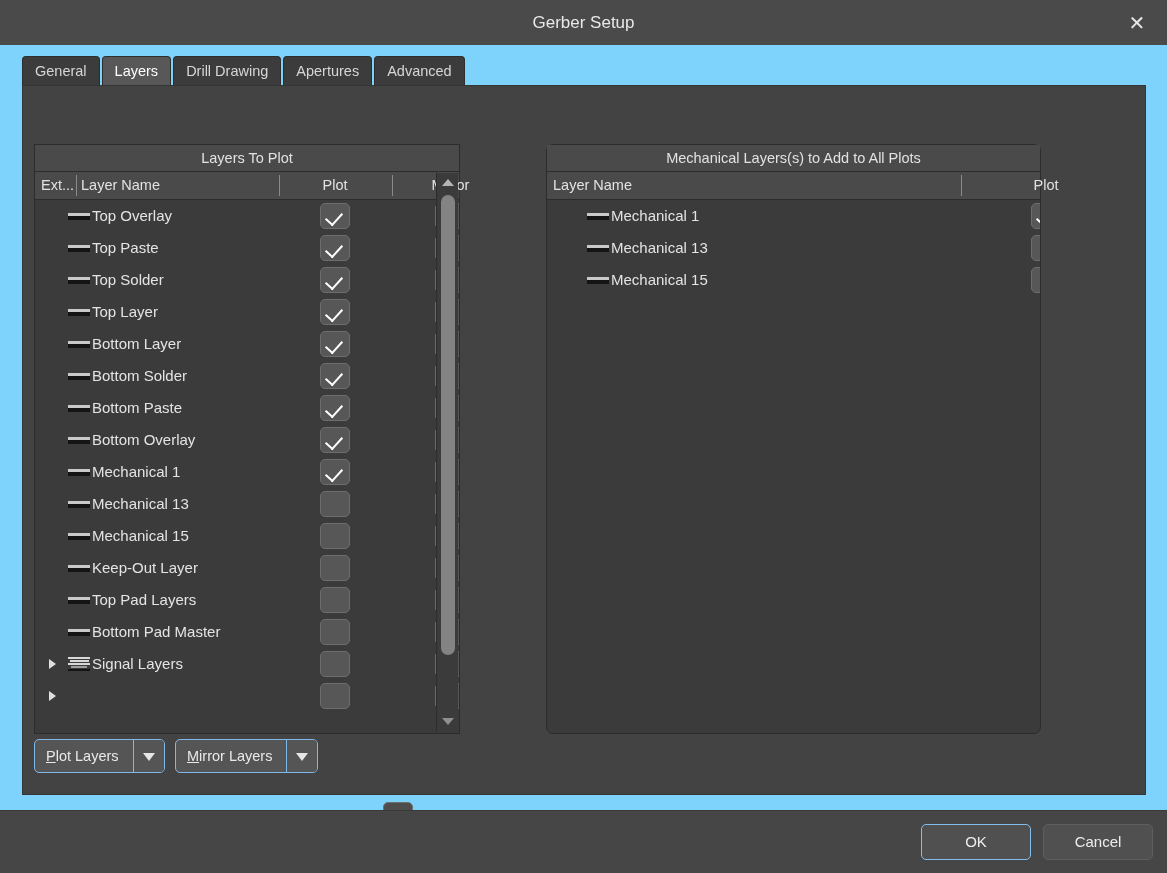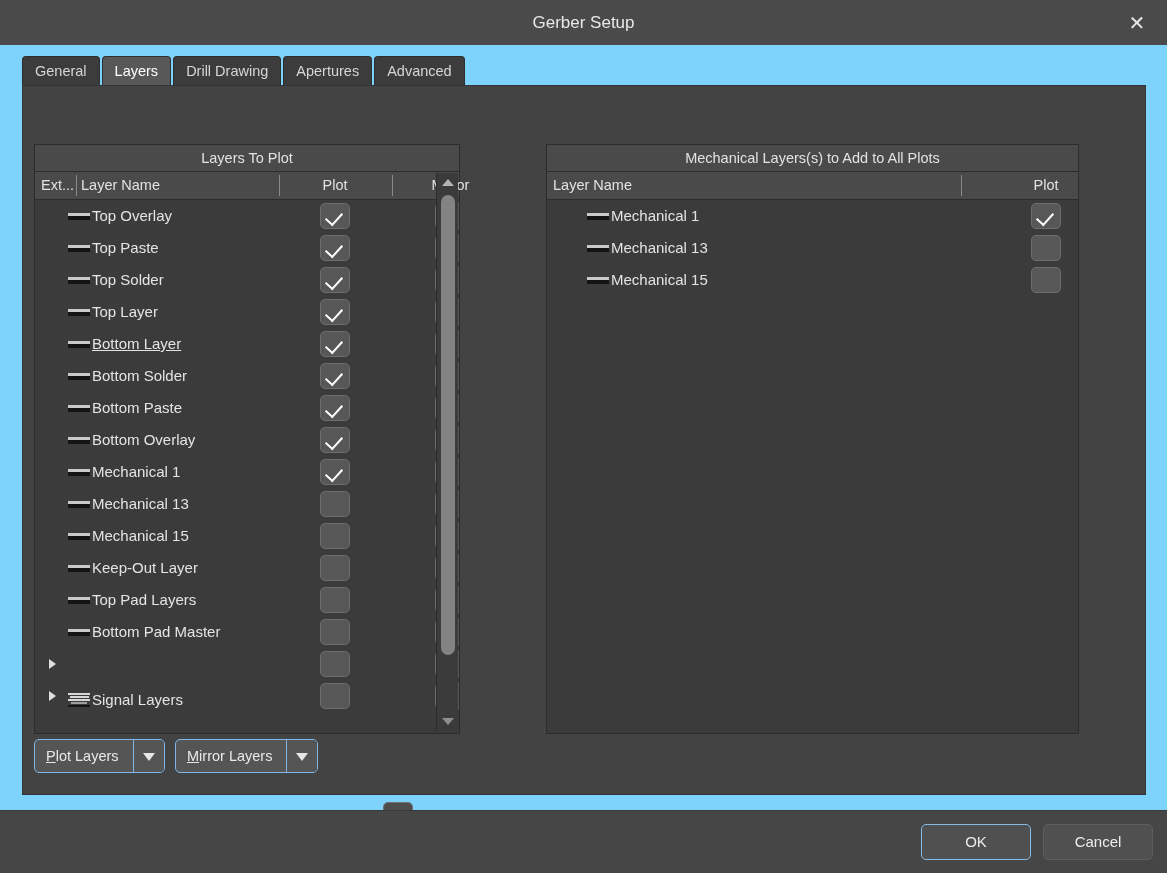"Mechanical Layers(s) to Add to" .panel-right { border-radius: none -> 7px; width: 533px -> 495px }
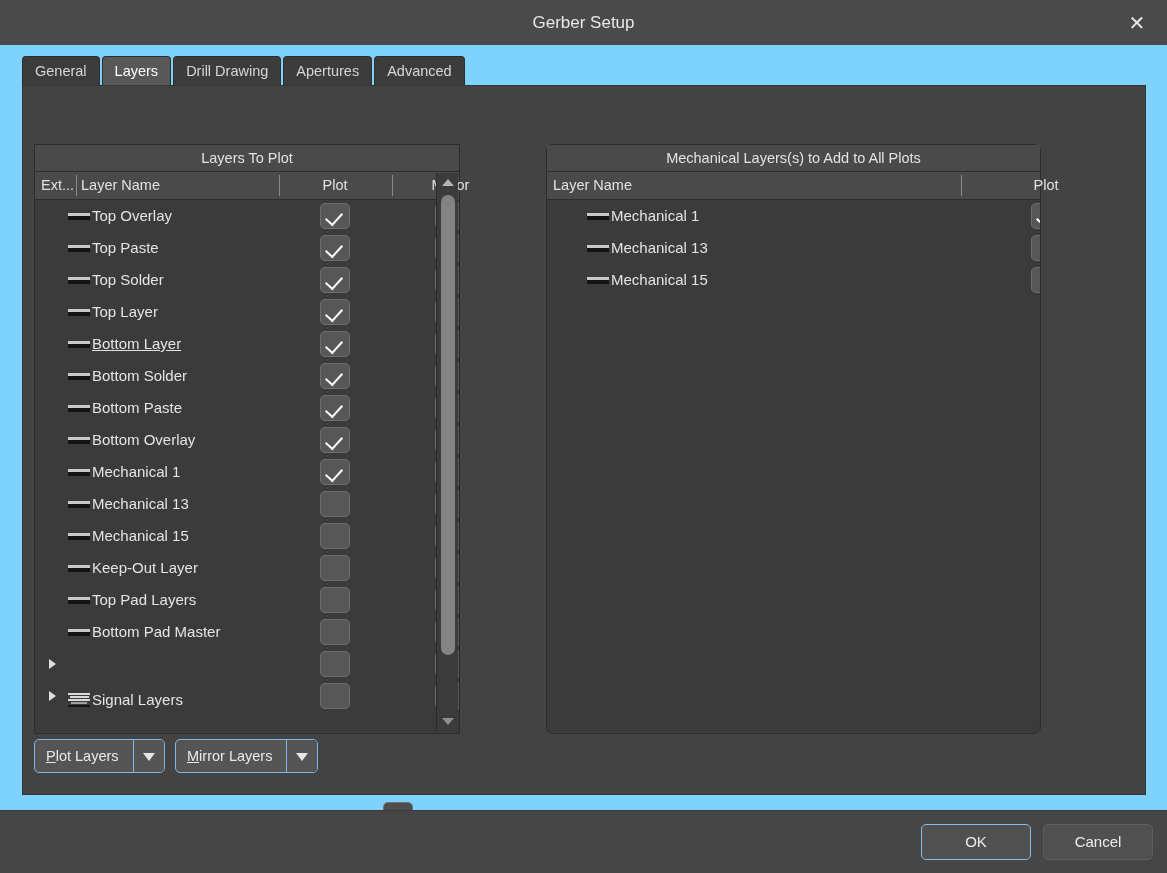"Bottom Layer" div.row-label { text-decoration: underline -> none }
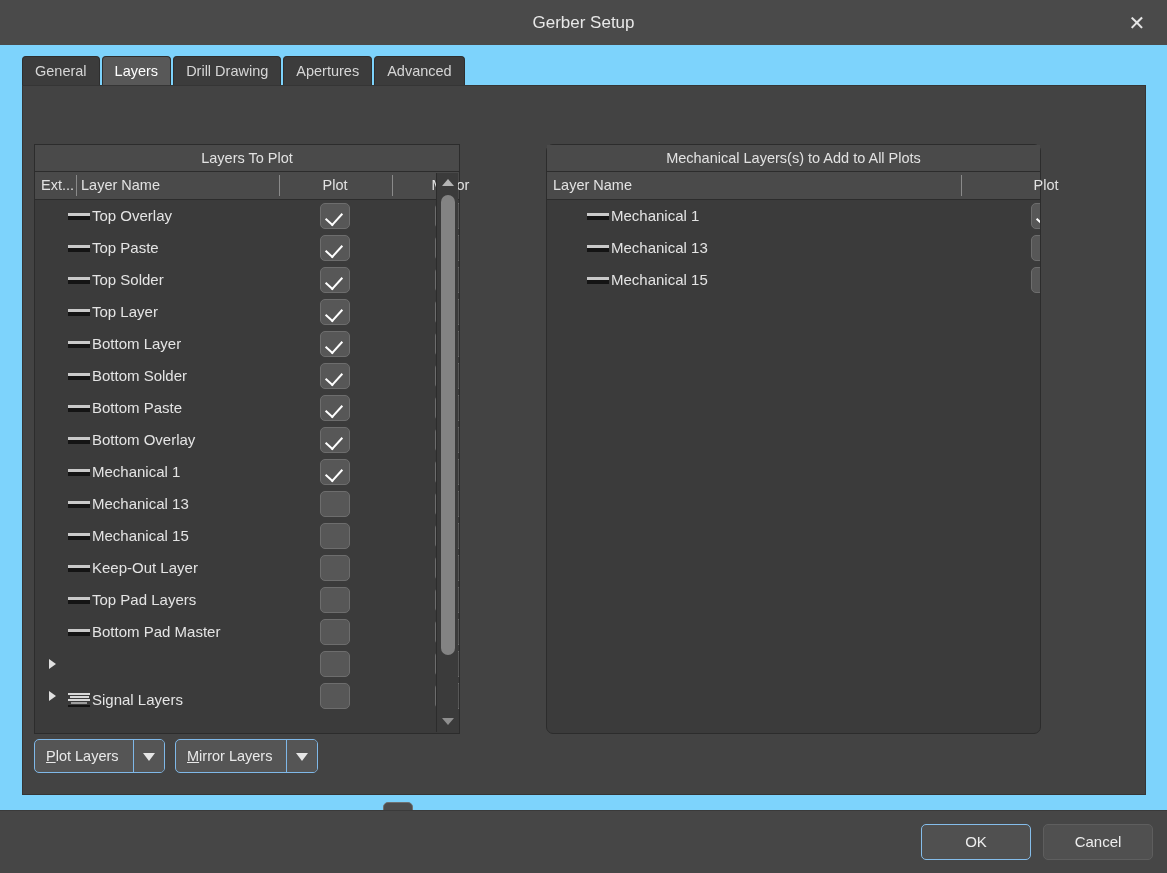"Signal Layers" div.row-label { margin-top: 36px -> none }
